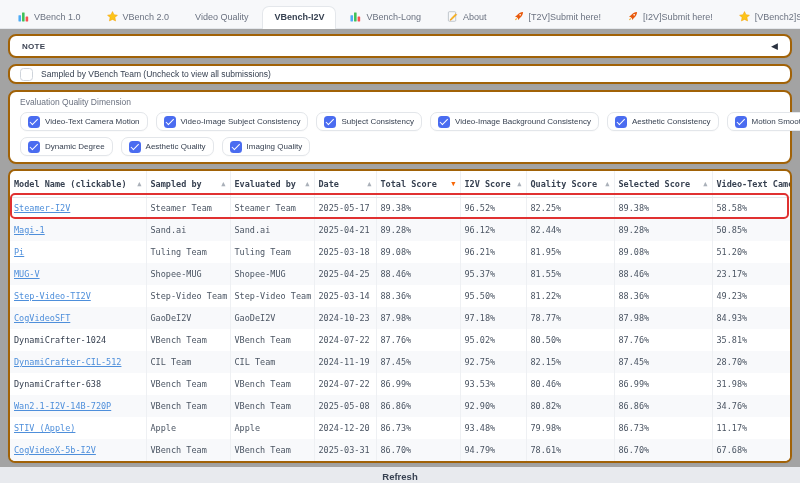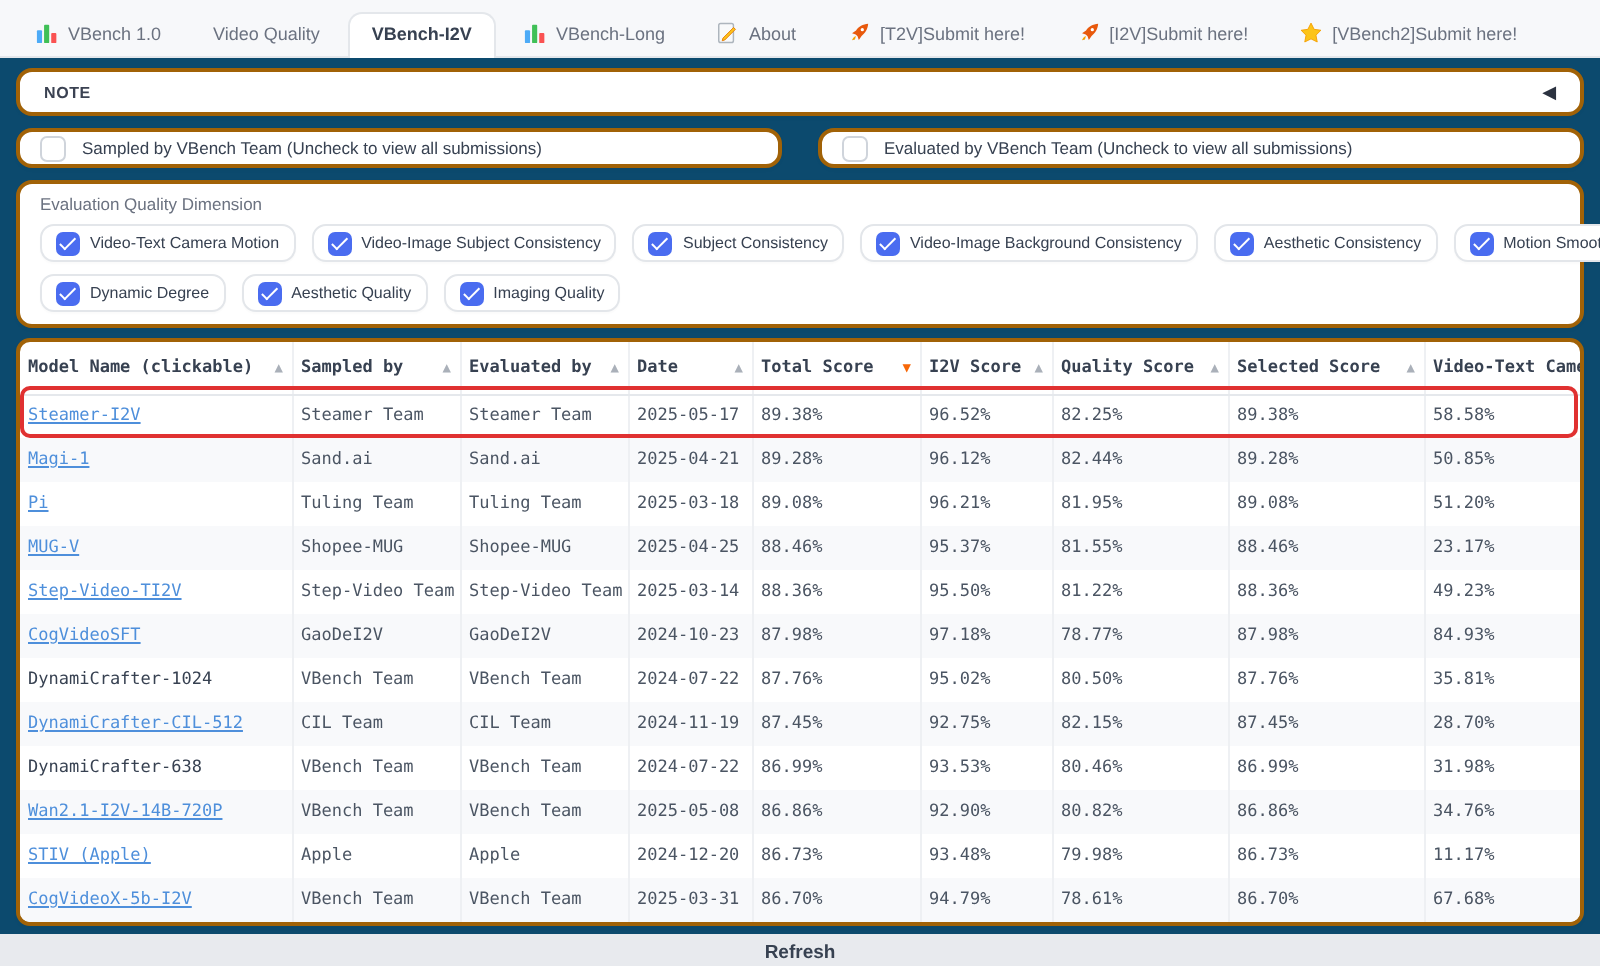"VBench 1.0" .app { background: #0c4a6e -> #a3a3a3 }
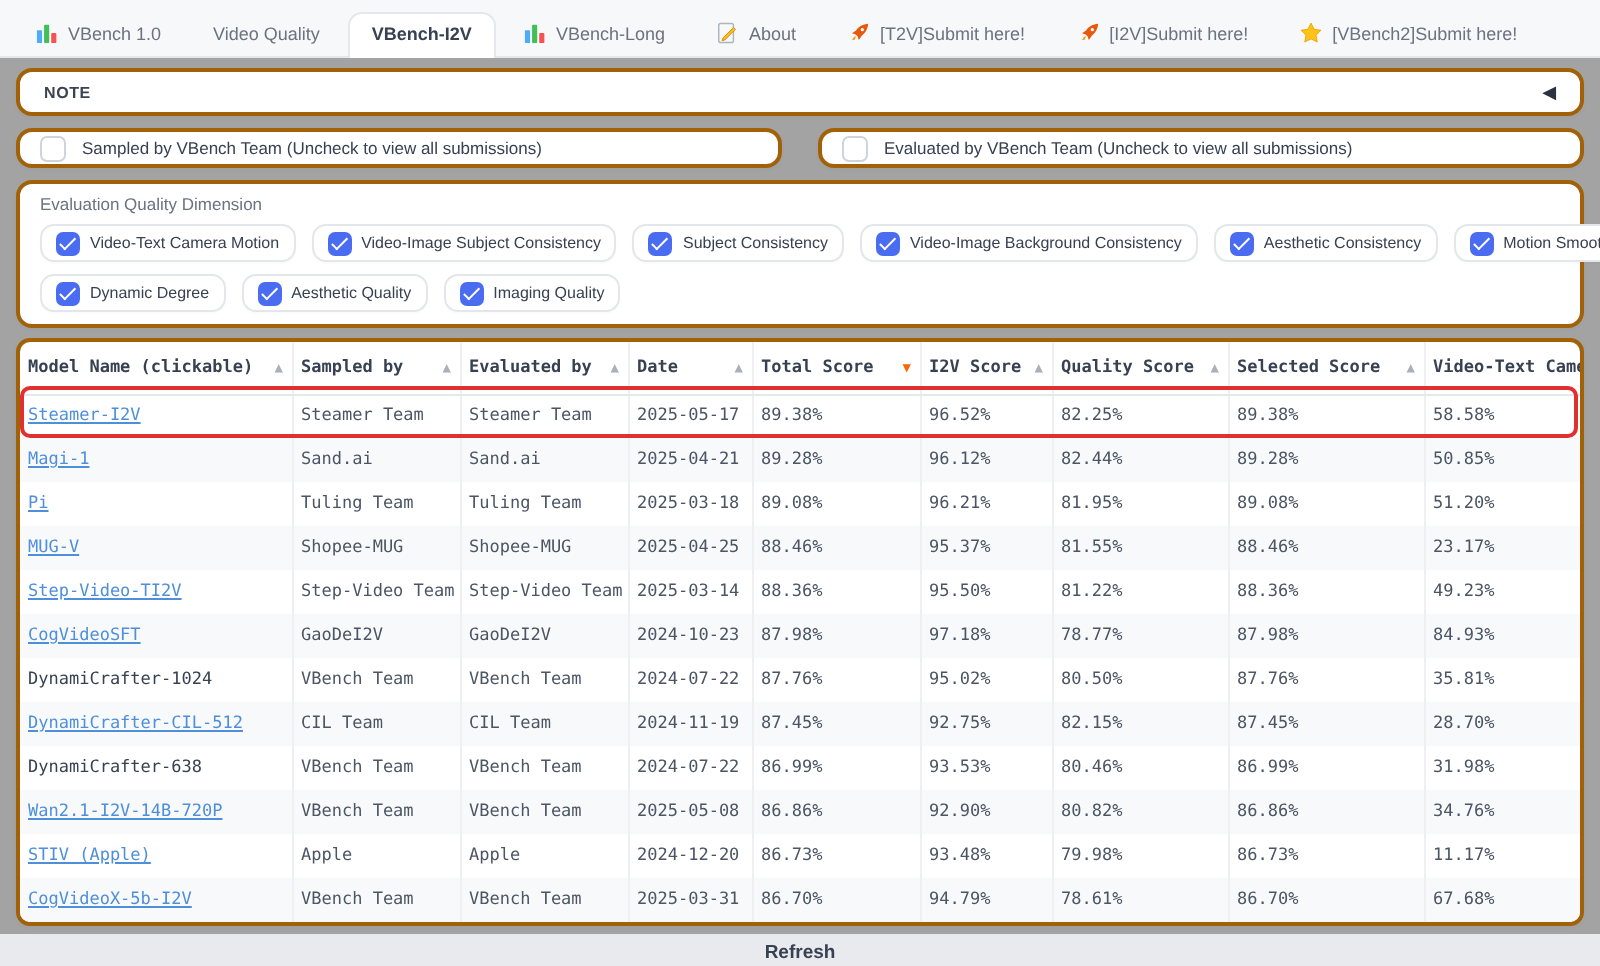"VBench 2.0" div.tab { html: none -> <div> <span> <svg> <path></path> </svg> </span> <span>VBench 2.0</span> </div> }
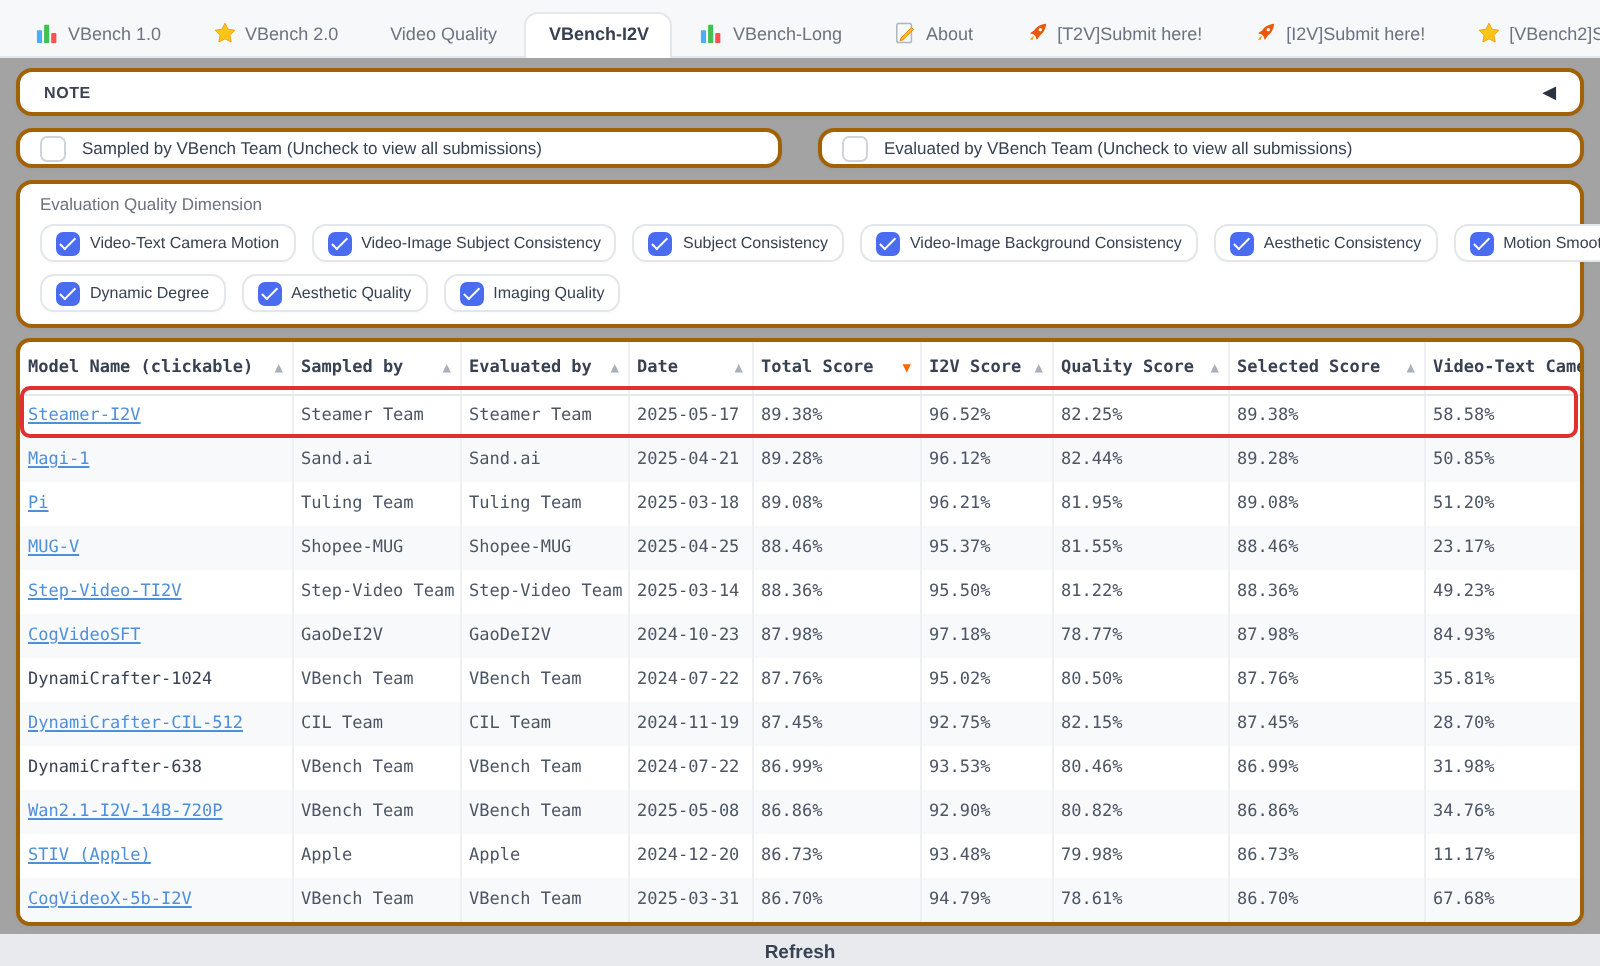"Evaluated by VBench Team (Uncheck" div.card { html: <div> <span></span> <span>Evaluated by VBench Team (Uncheck to view all submissions)</span> </div> -> none }
